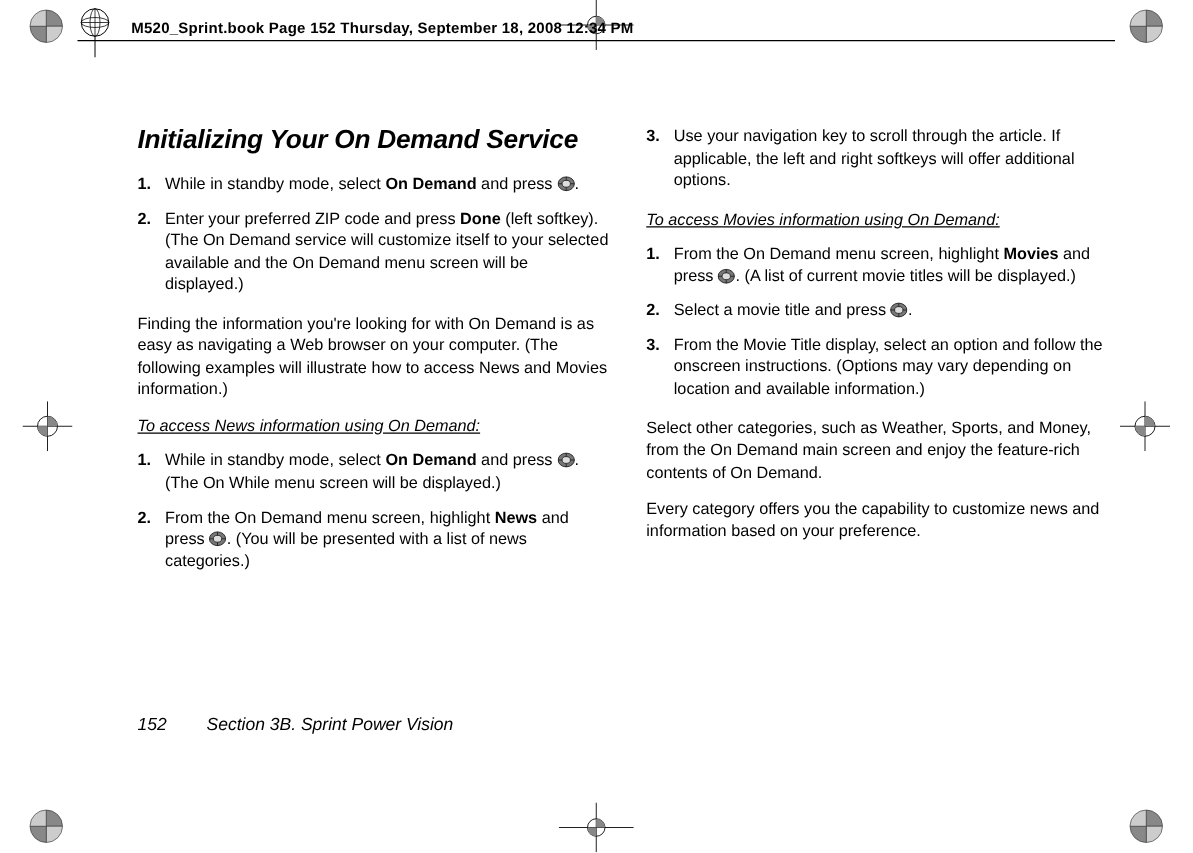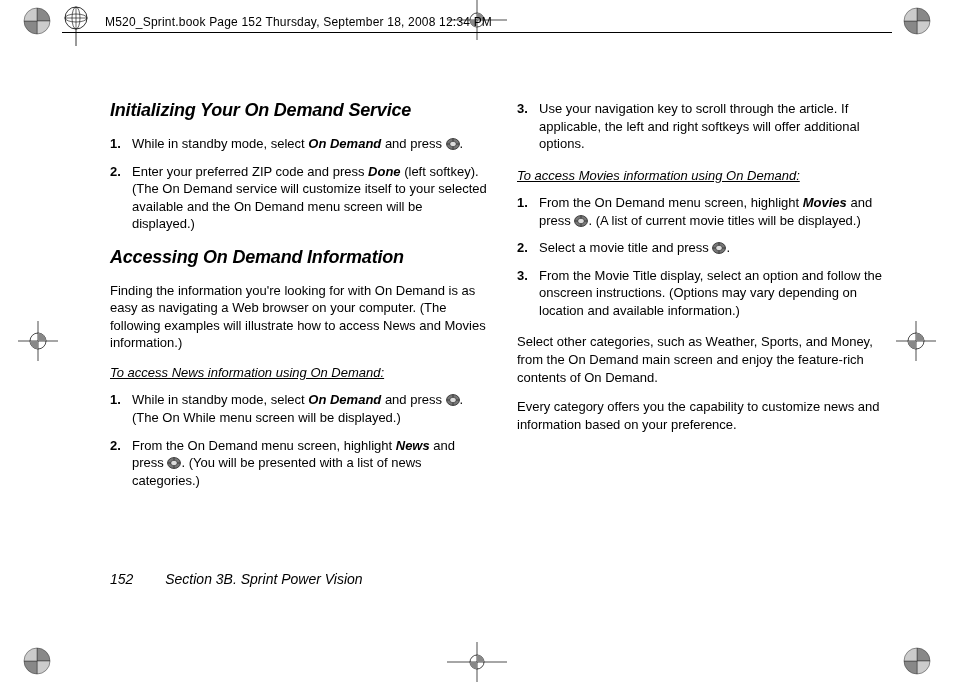"M520_Sprint.book Page 152 Thursday," .header-text { font-weight: none -> bold }
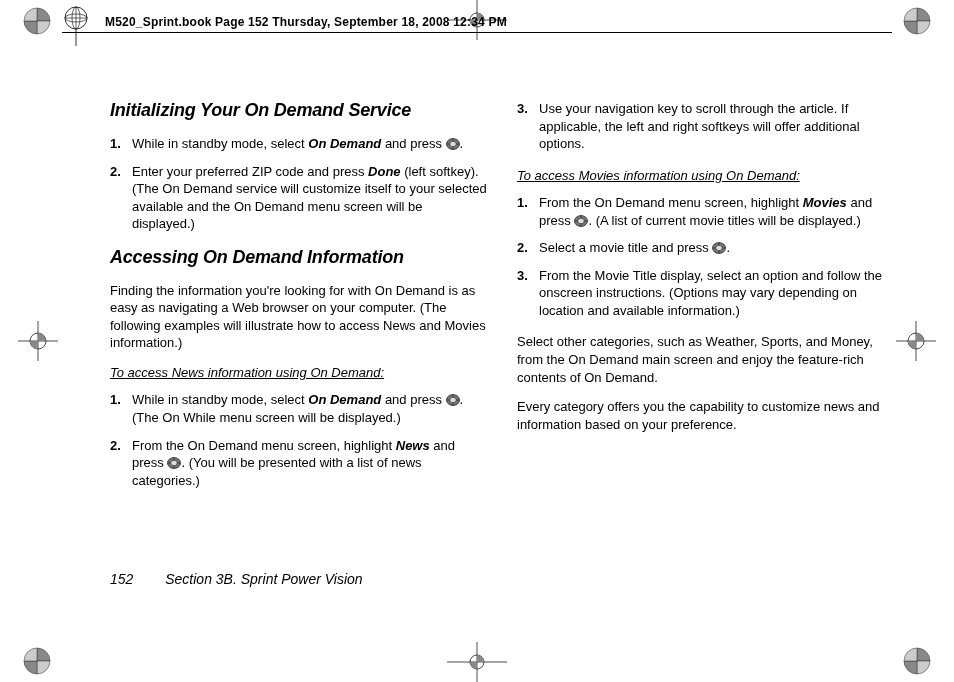"Initializing Your On Demand Service" h2.section-title { font-size: 18px -> 21px }
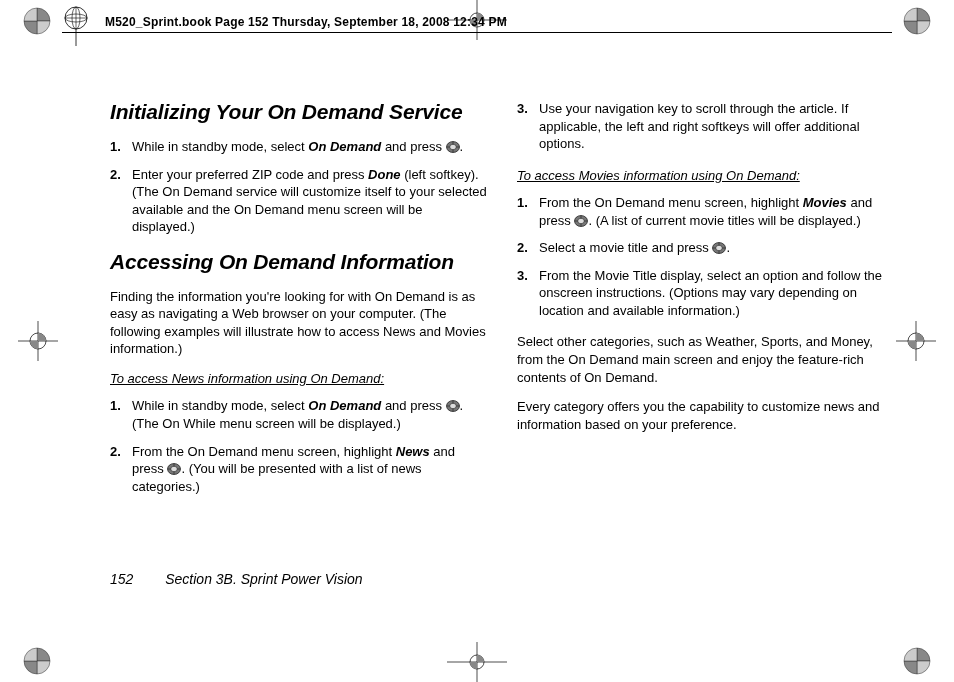"On Demand" .bolditalic { font-style: italic -> none }
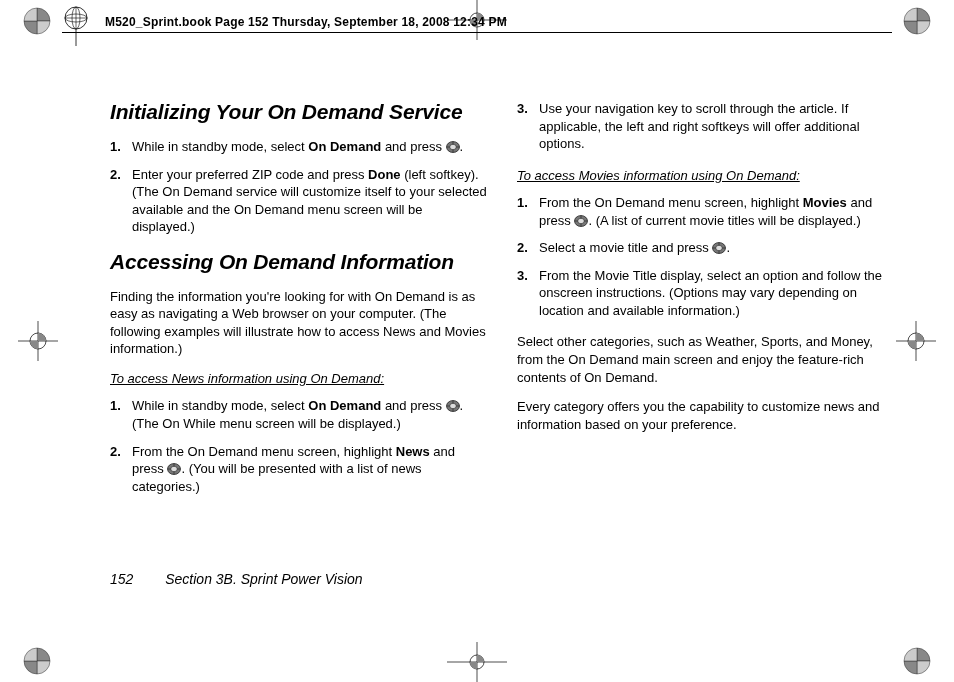"Accessing On Demand Information" h2.section-title { html: <h2>Accessing On Demand Information</h2> -> none }
